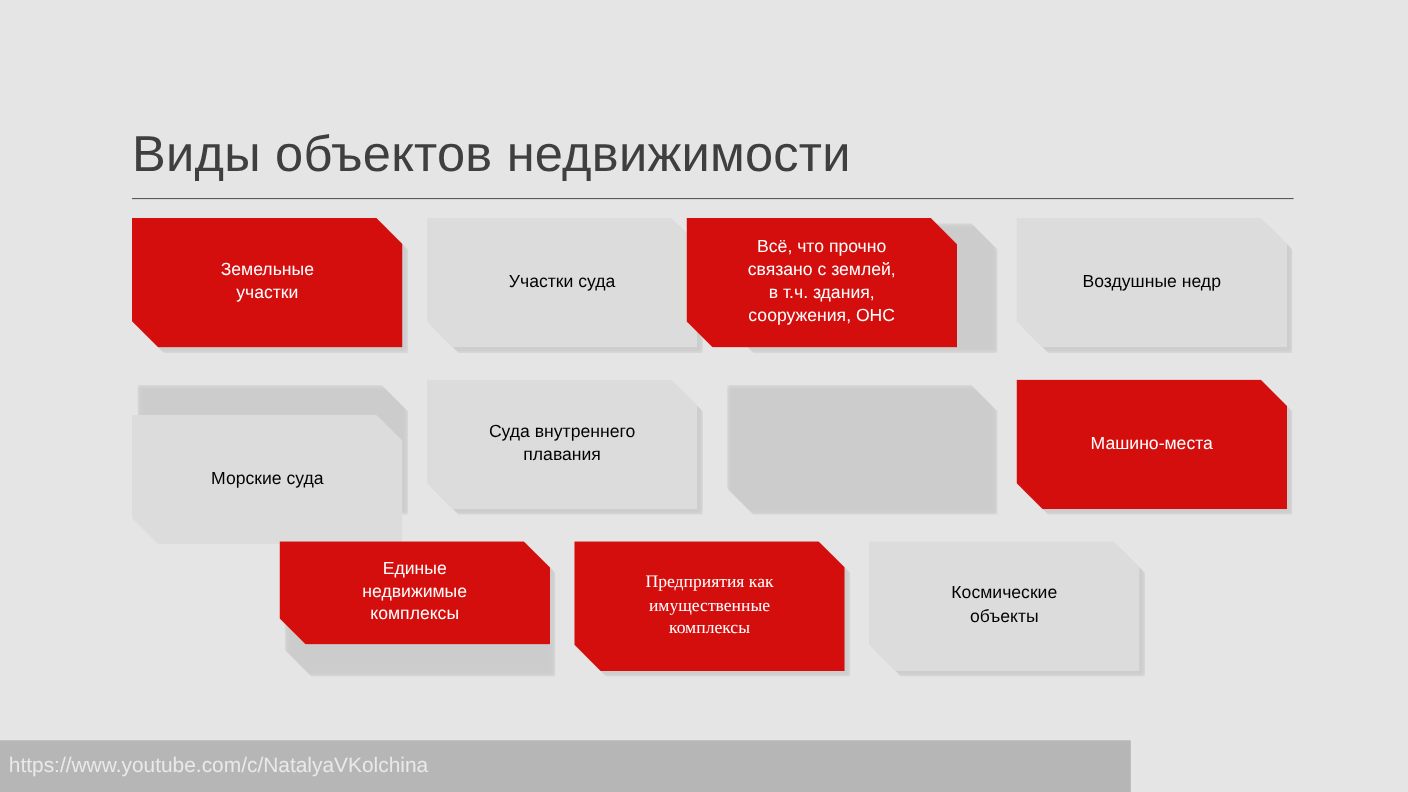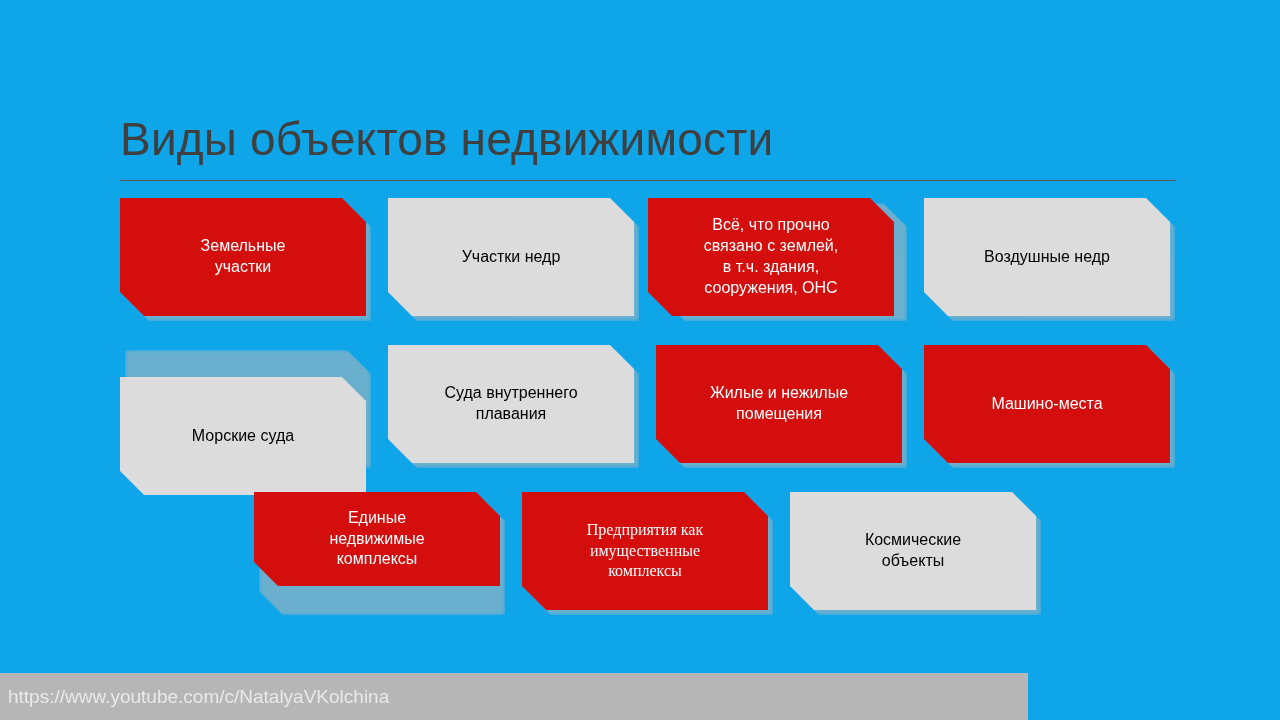"Виды объектов недвижимости" #slide { background: #0ea5e9 -> #e5e5e5 }
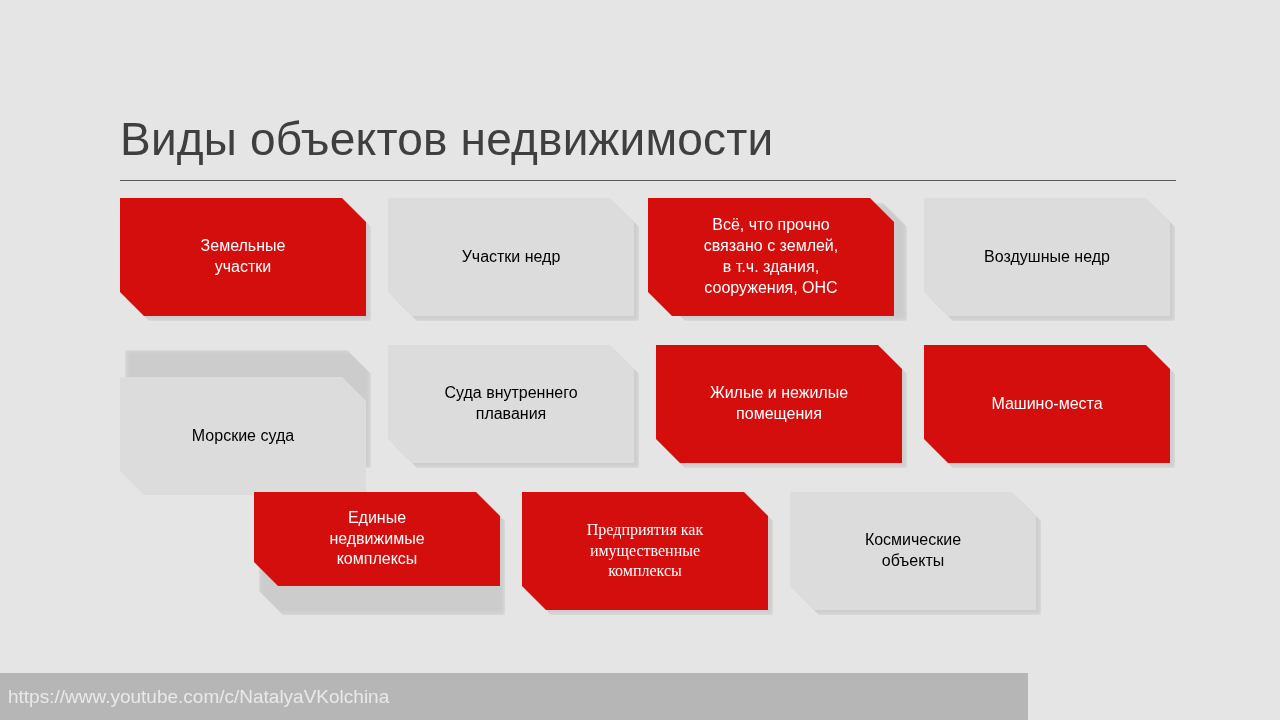"Всё, что прочно" div.chev { left: 648px -> 624px }
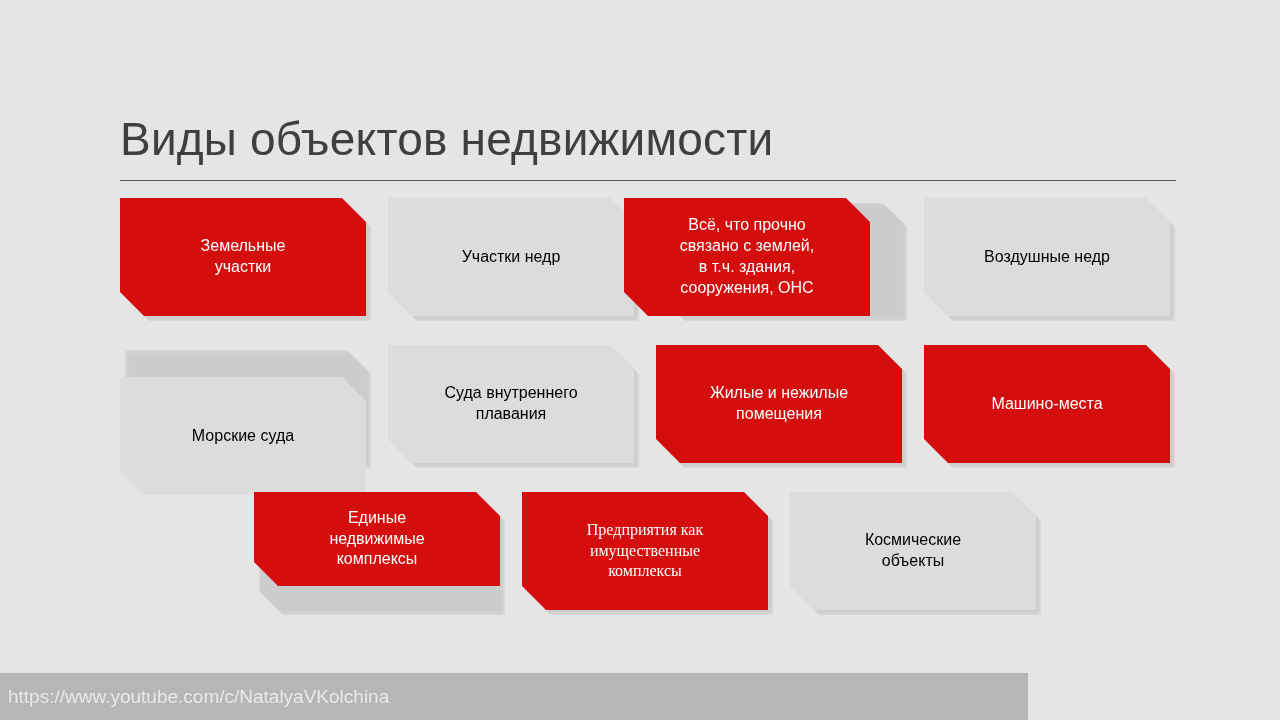"Участки недр" span.lbl { text: недр -> суда }
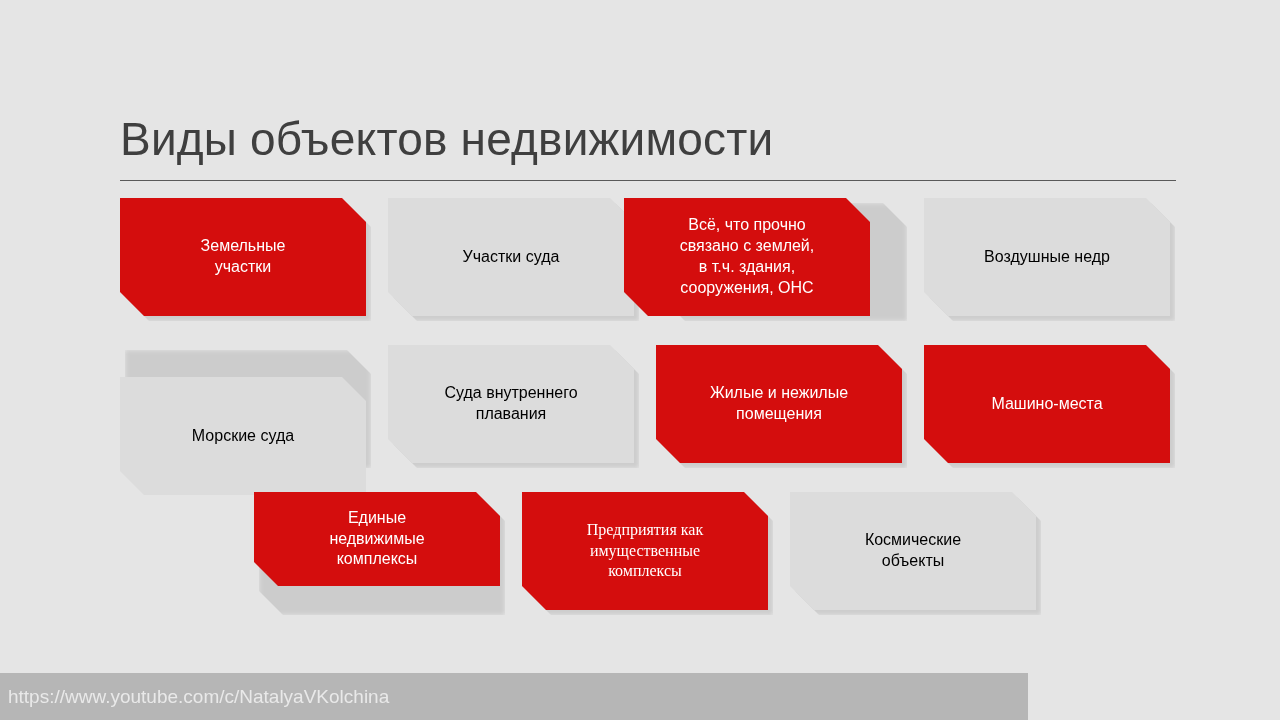"Жилые и нежилые" div.chev { html: <div> <span>Жилые и нежилые<br>помещения</span> </div> -> none }
